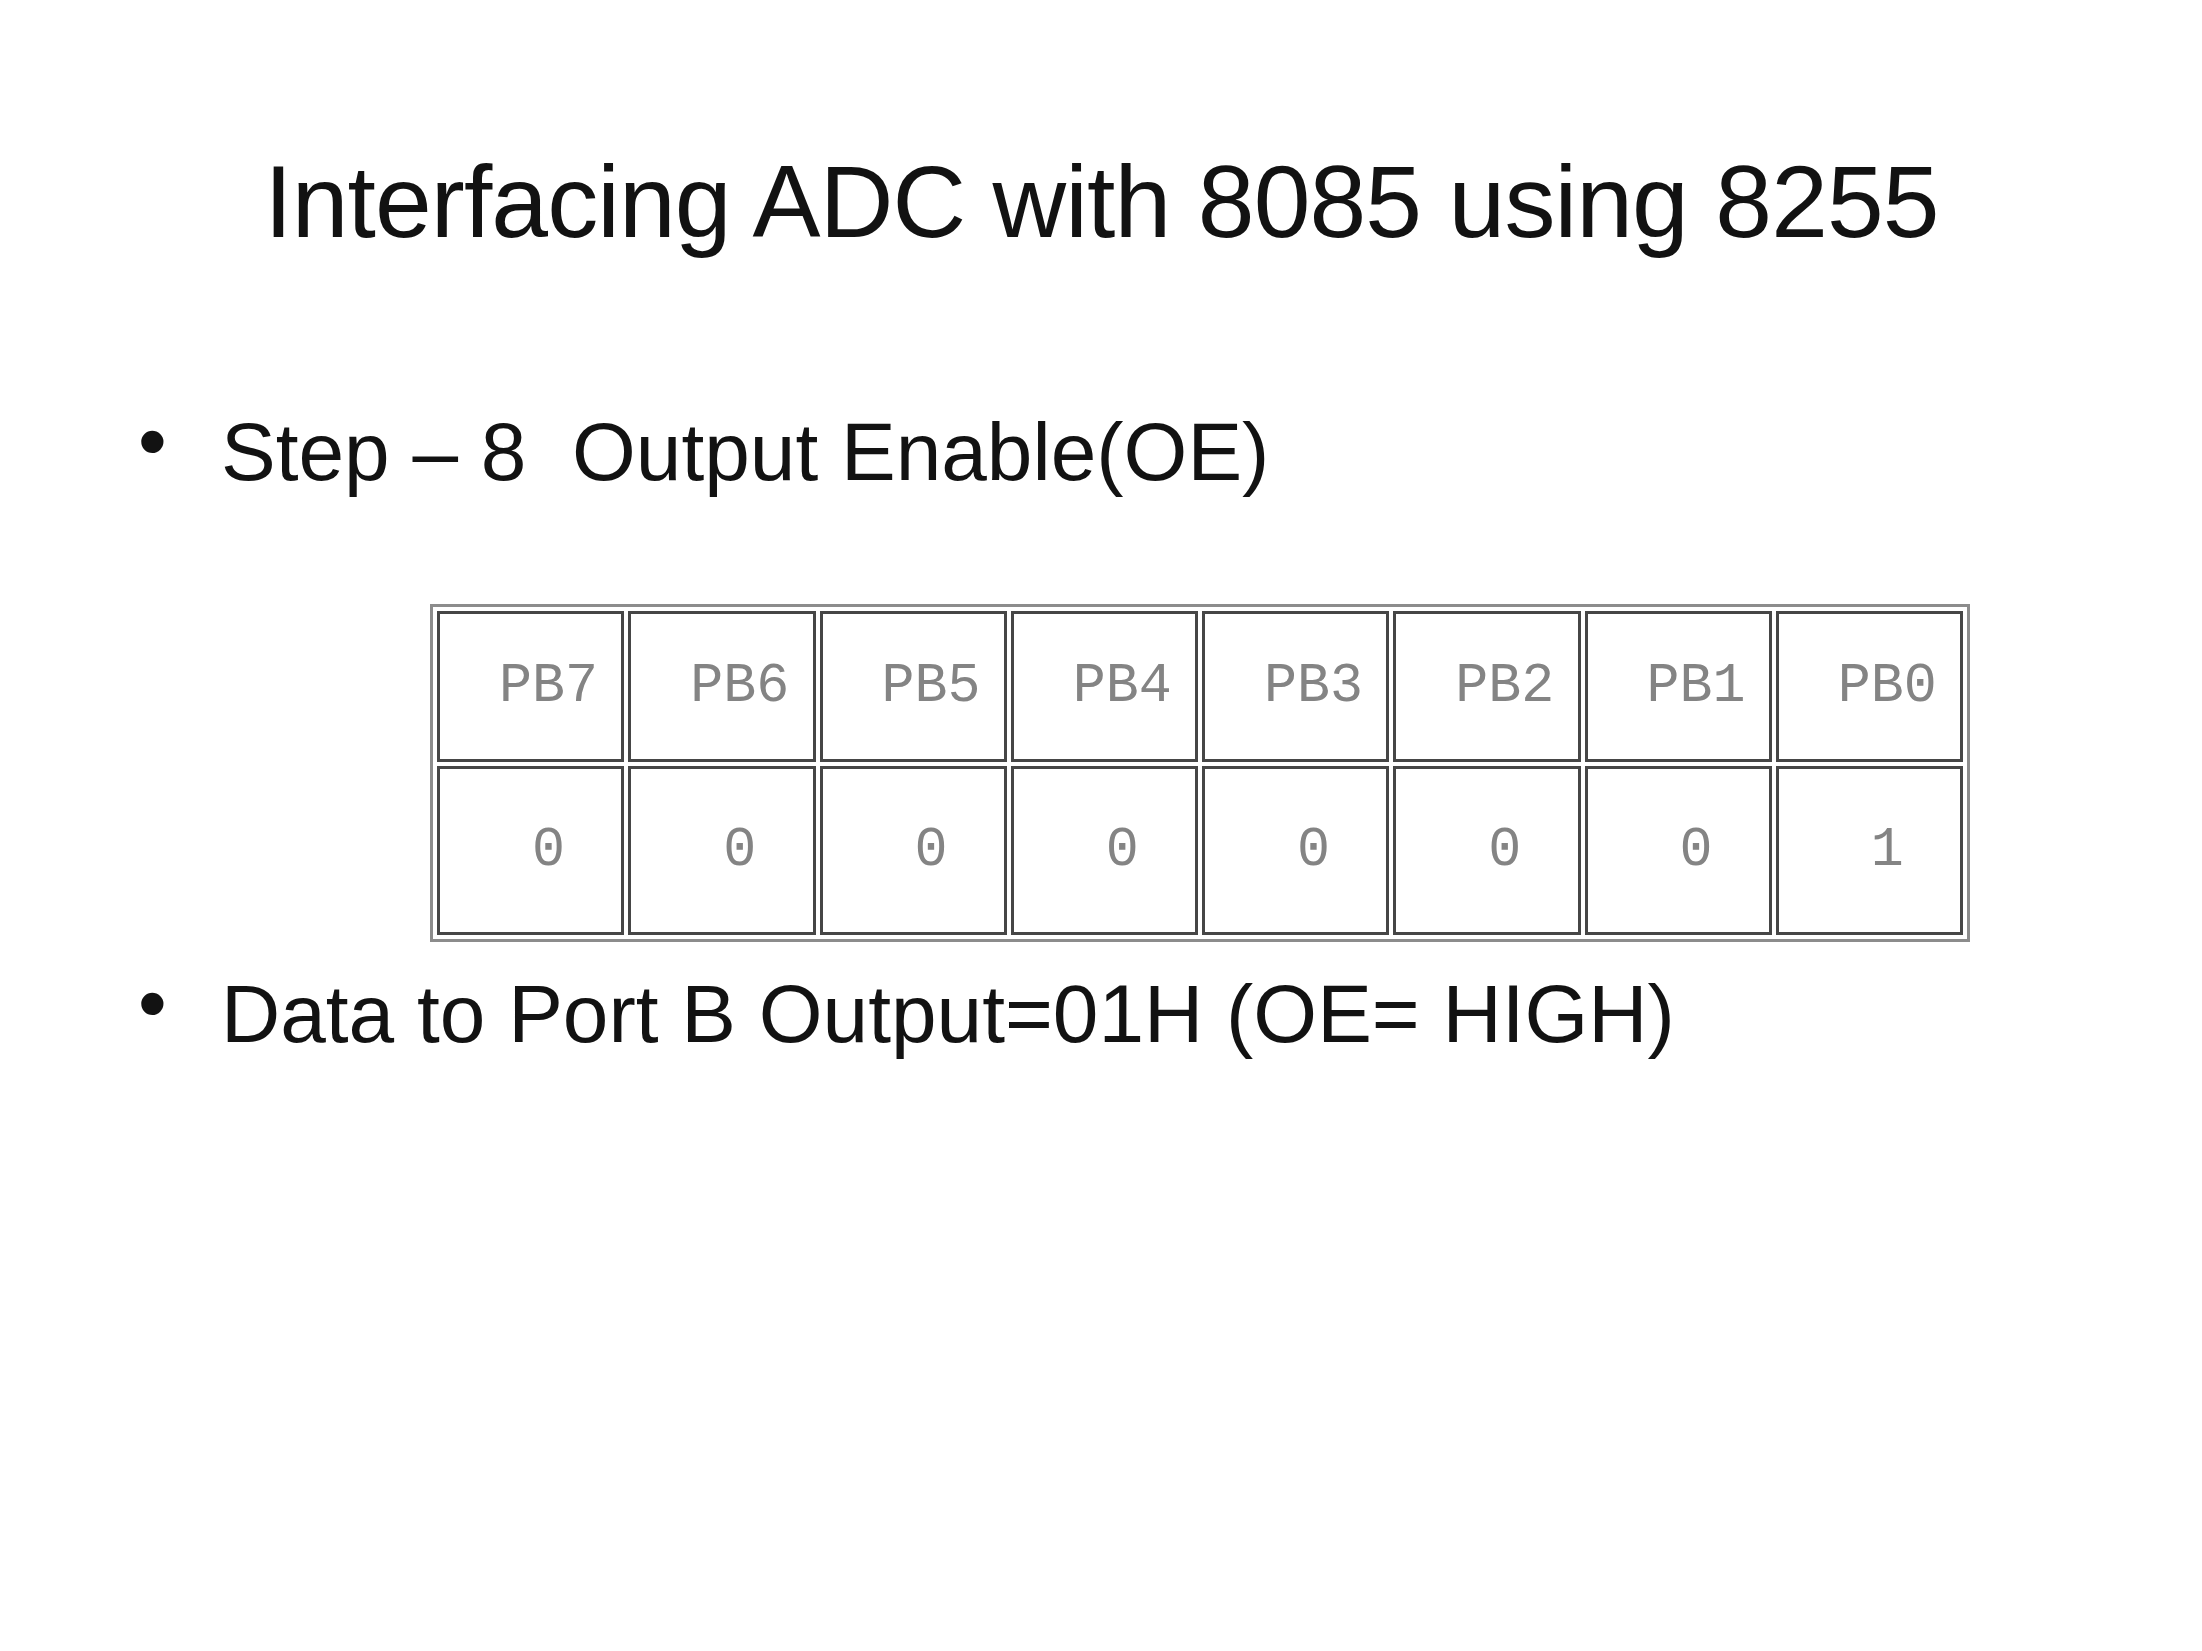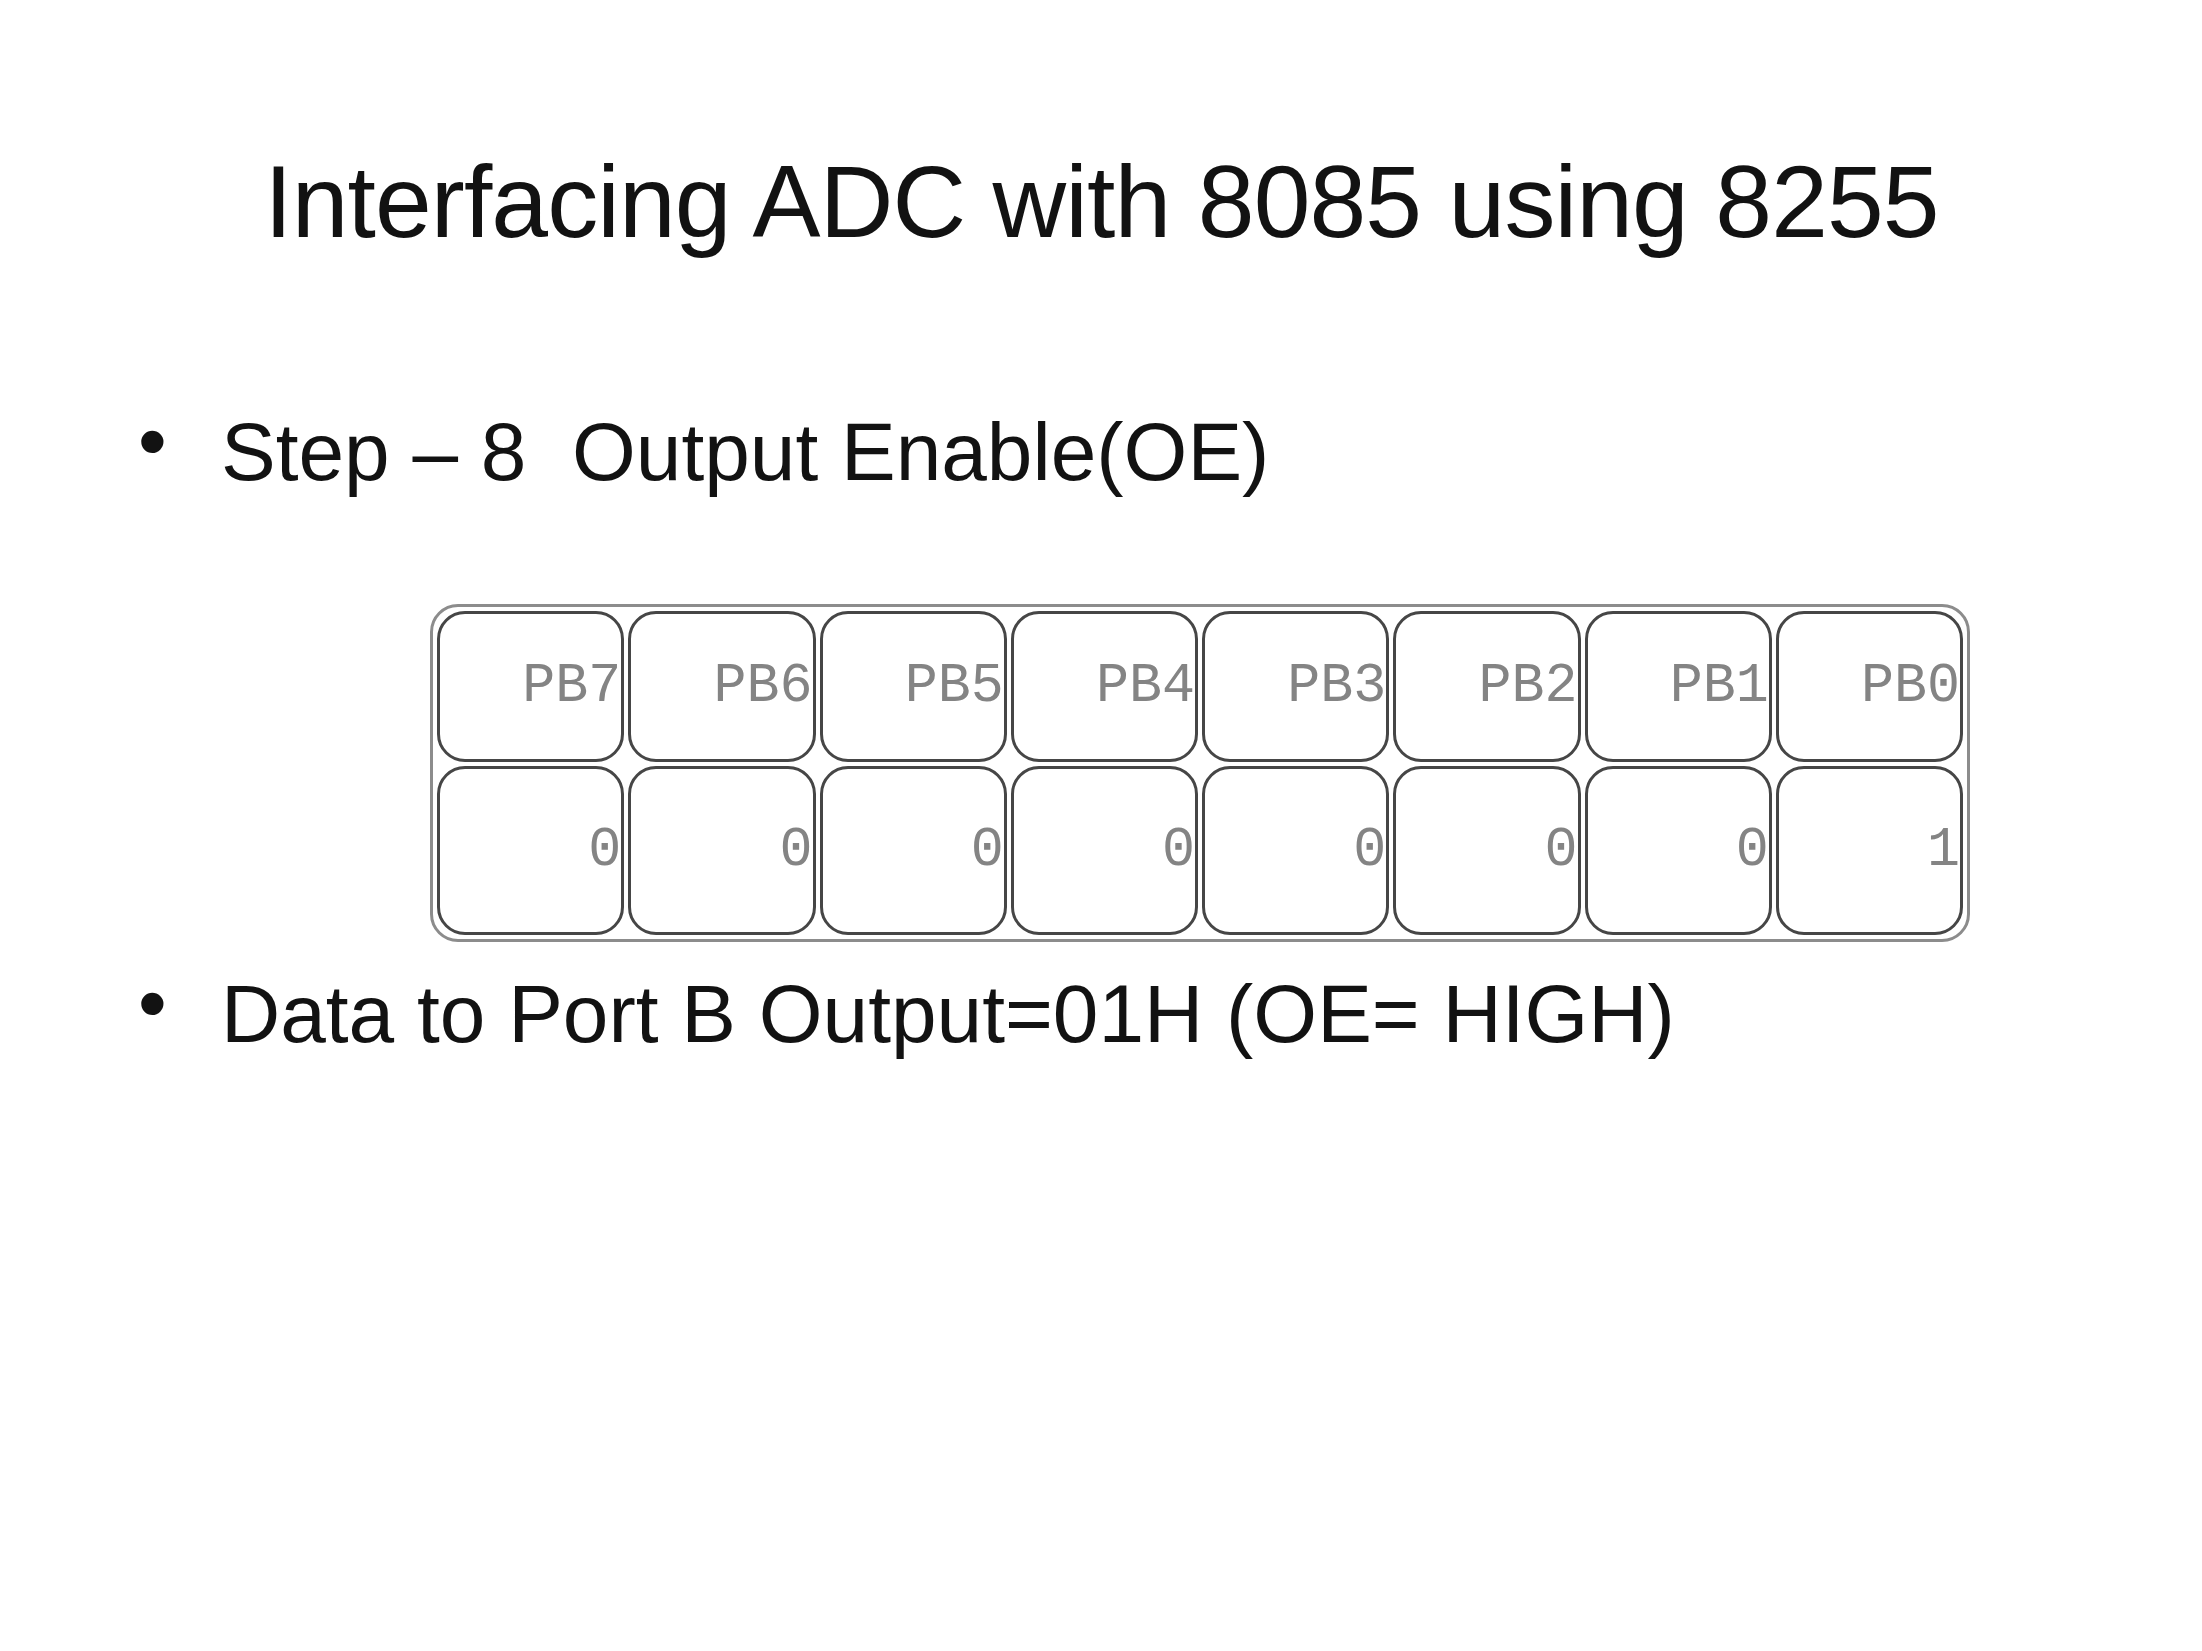"Interfacing ADC with 8085 using" * { border-radius: 28px -> none }
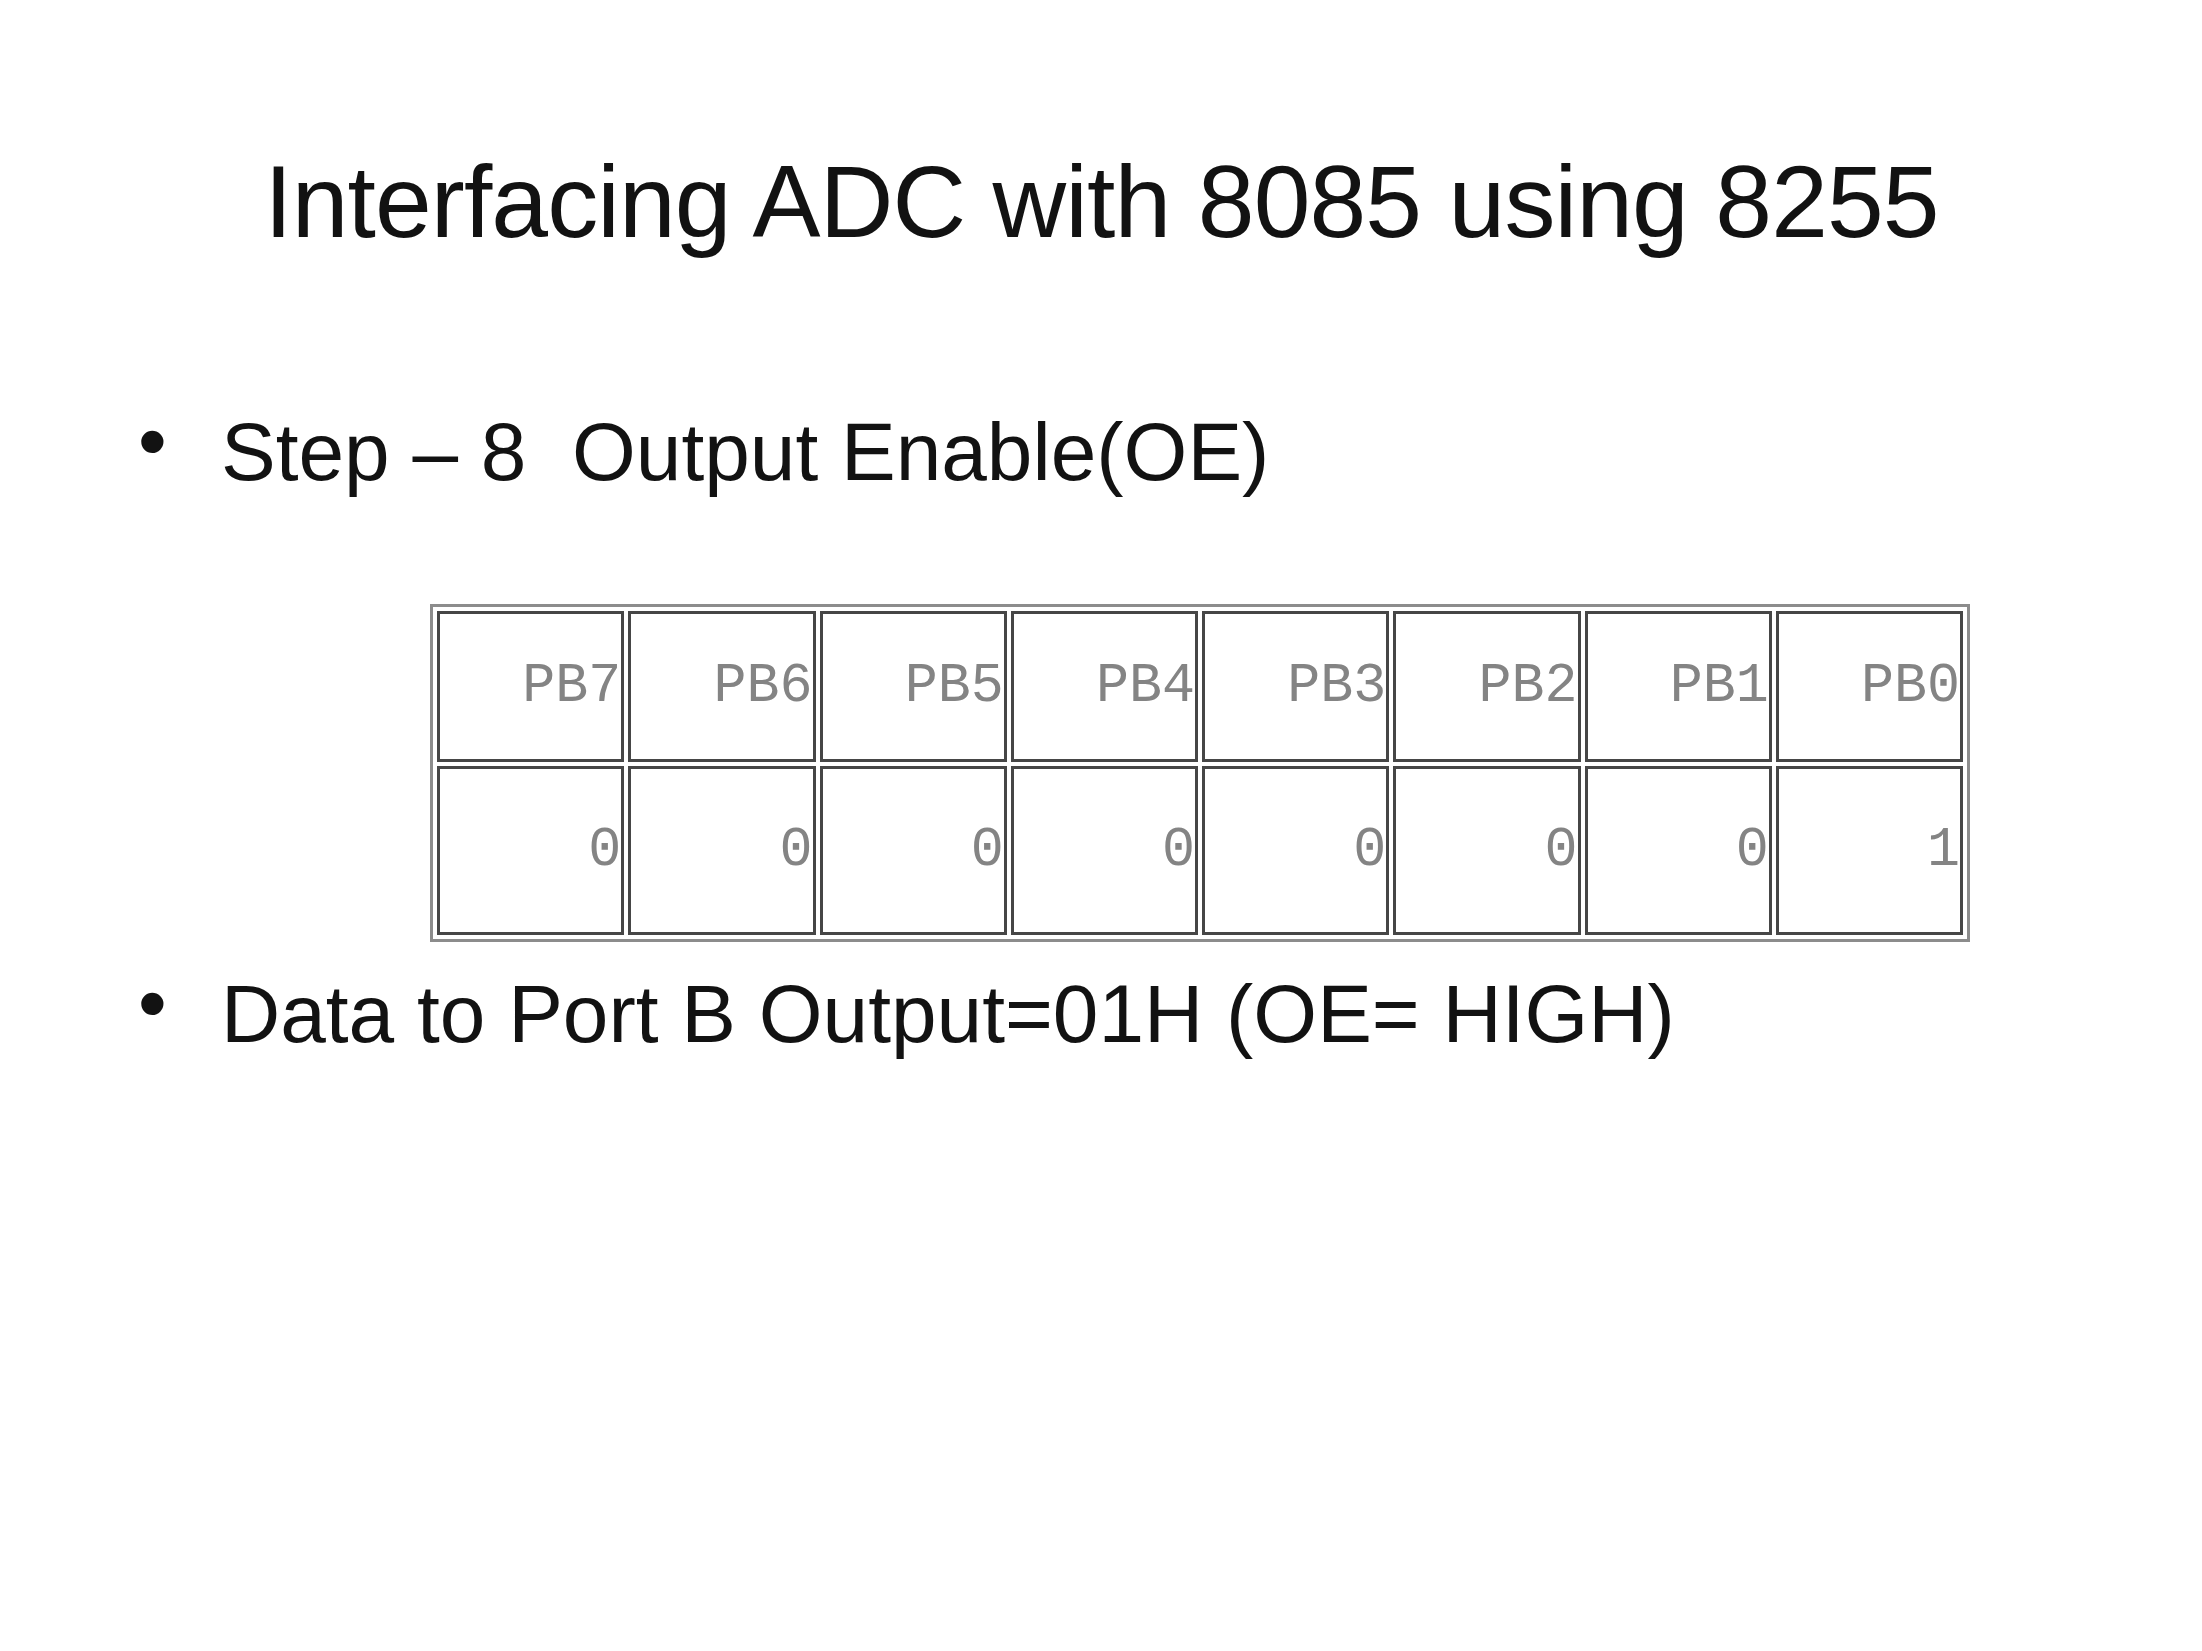"PB7" table.bits td { text-align: right -> center }
